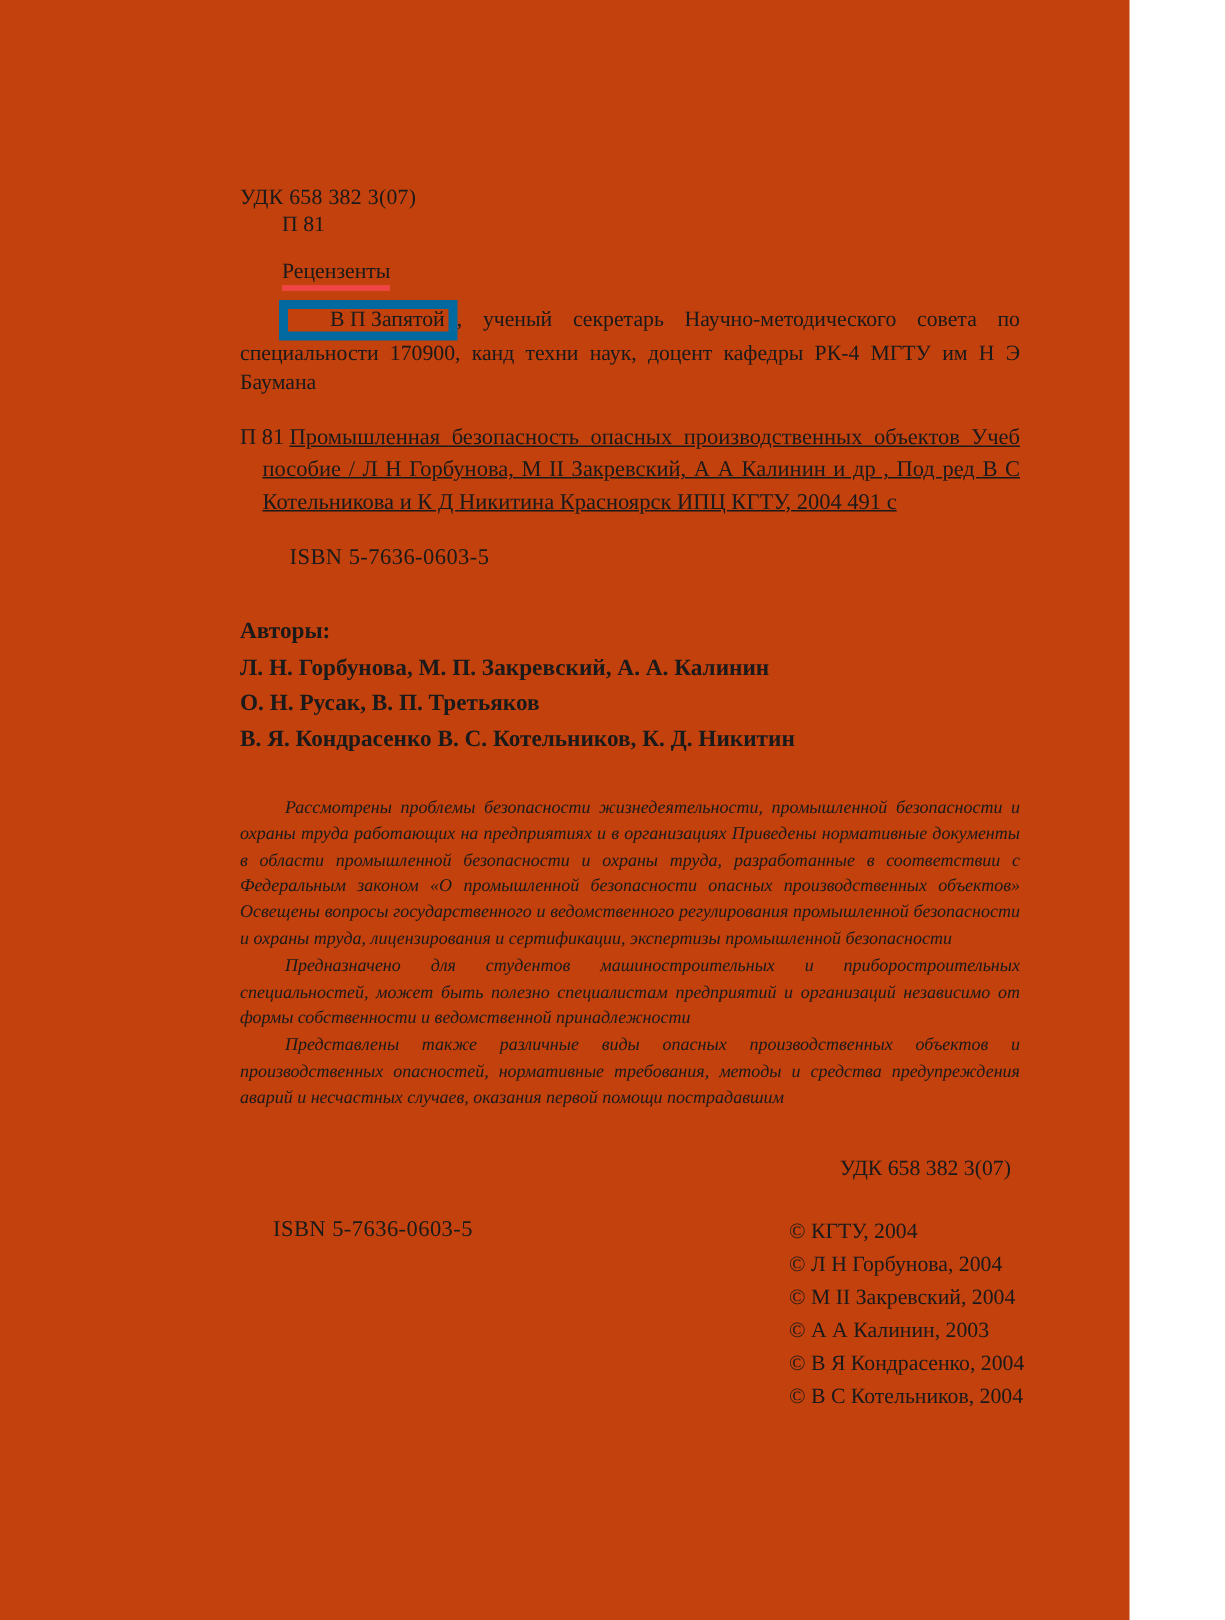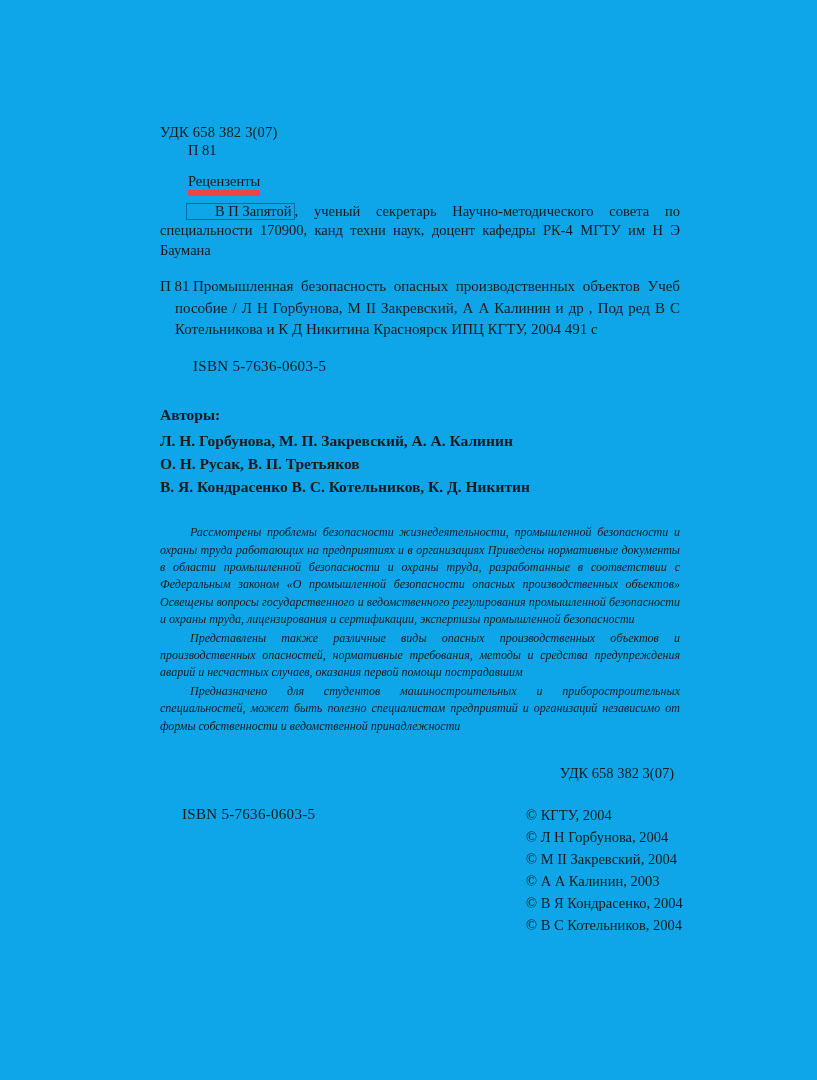"УДК 658 382 3(07)" .page { background: #0ea5e9 -> #c2410c; width: 817px -> 753px }
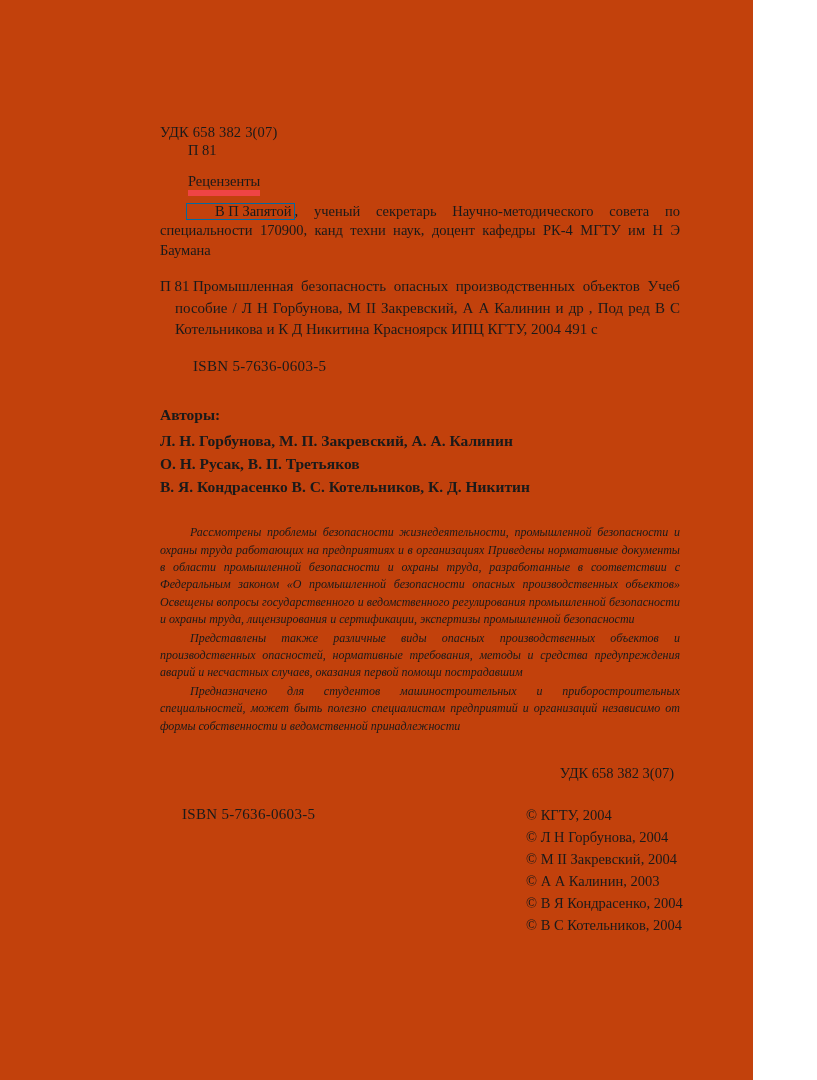"Рецензенты" .reviewers-head { border-bottom: 6px solid #ef4444 -> 4px solid #ef4444 }
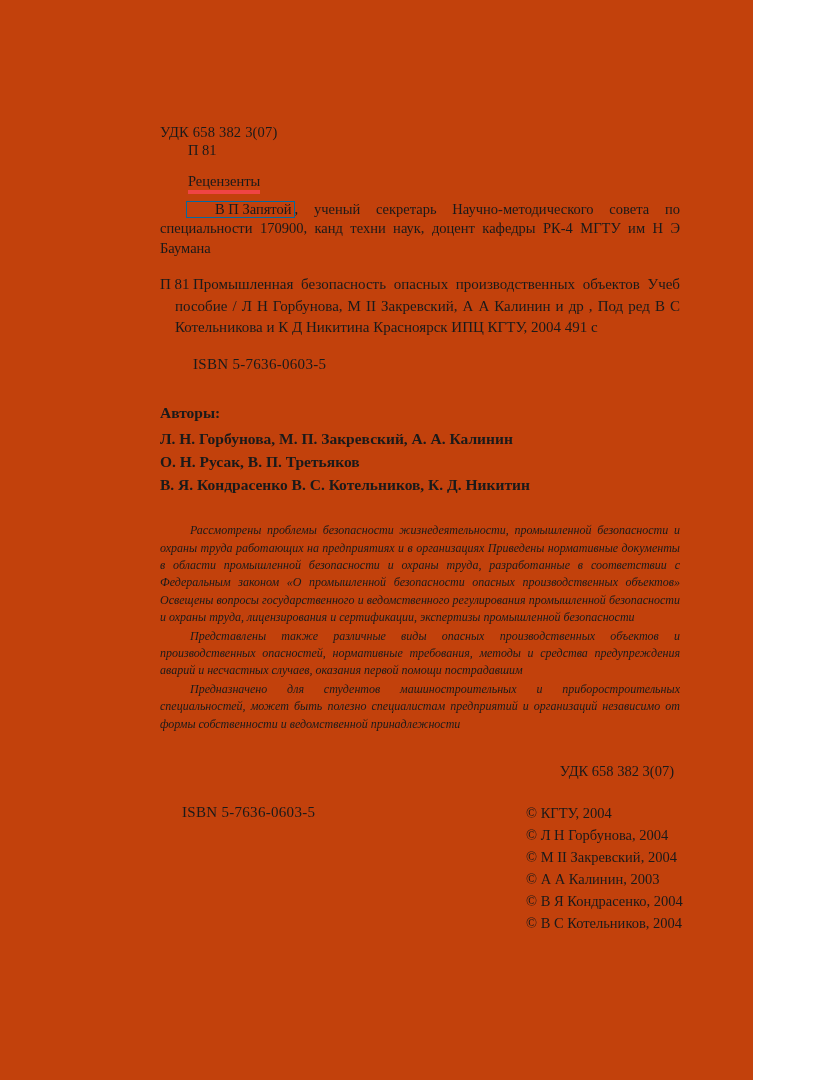"В П Запятой" .boxed-name { border: 1px solid #0369a1 -> 6px solid #0369a1 }
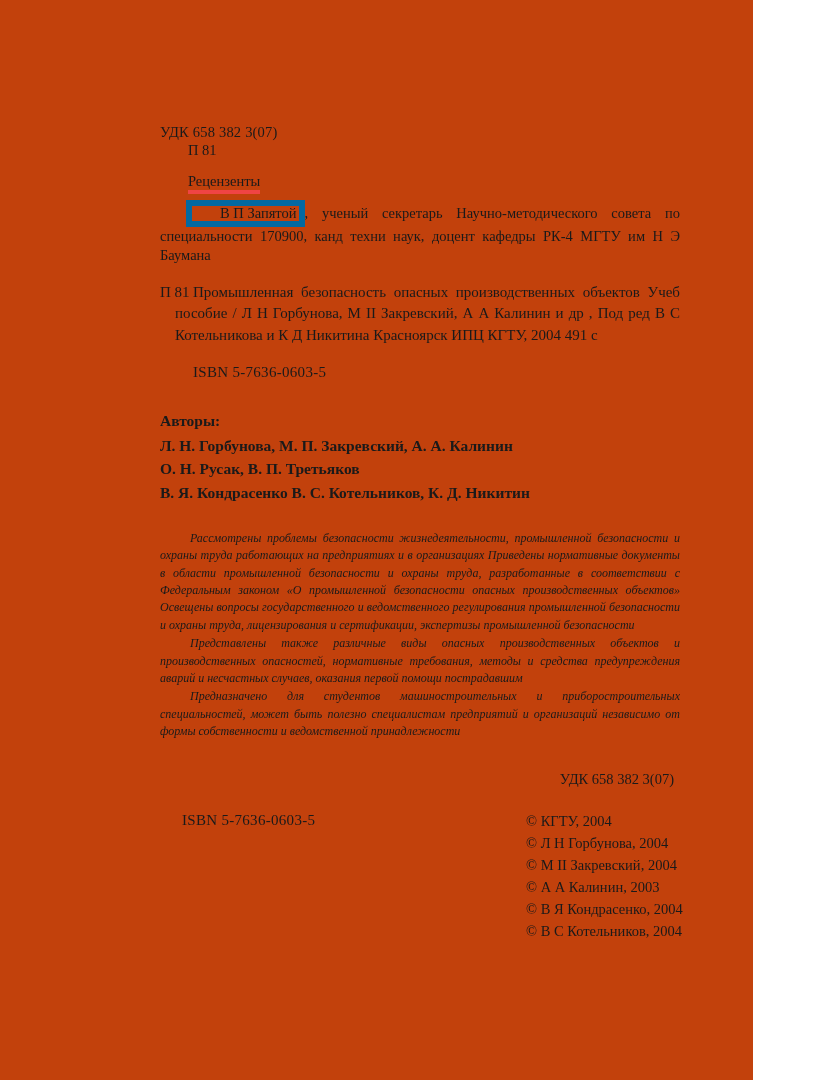"Промышленная безопасность опасных" .biblio-body { text-decoration: none -> underline }
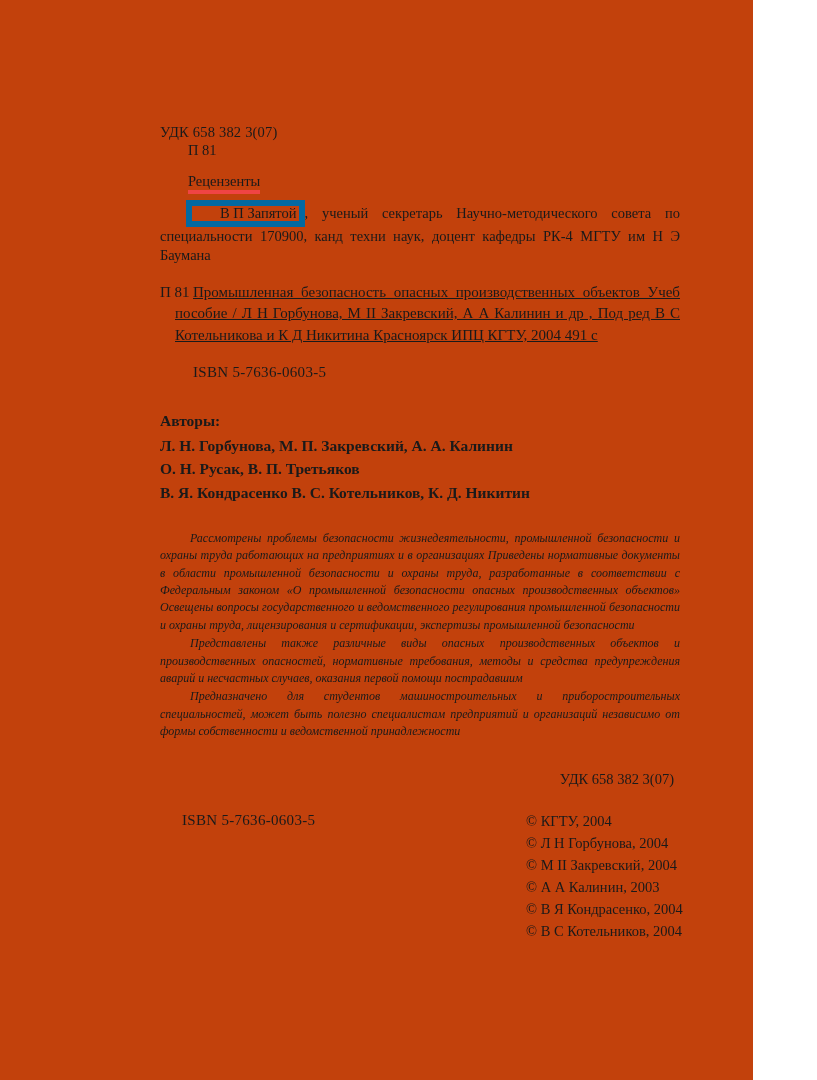"Представлены также различные виды" p { order: before "Предназначено для студентов" -> after "Предназначено для студентов" }
